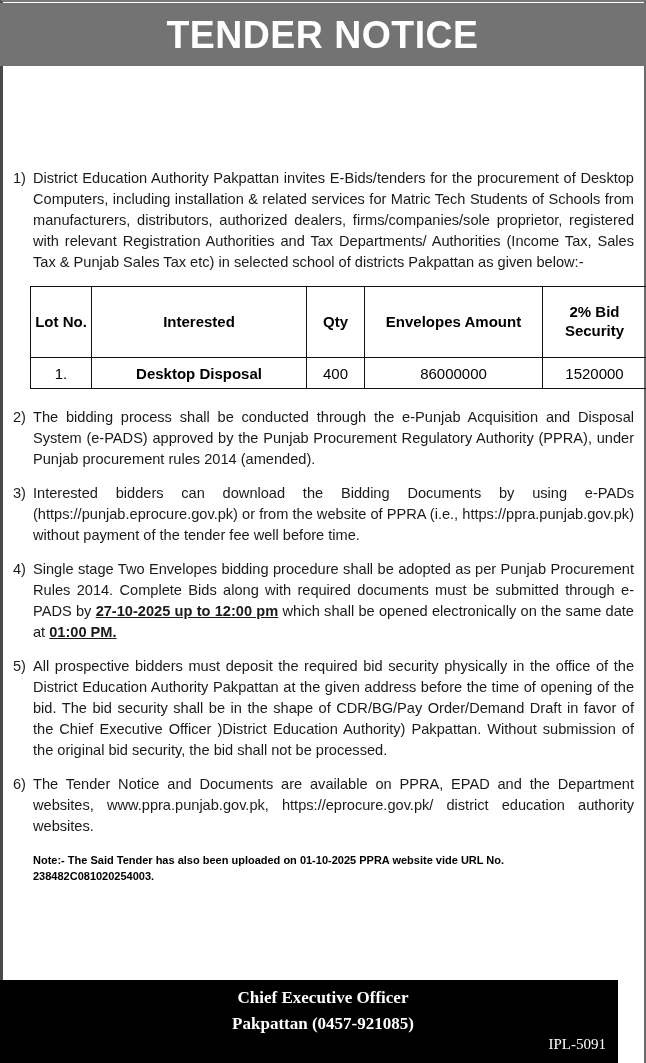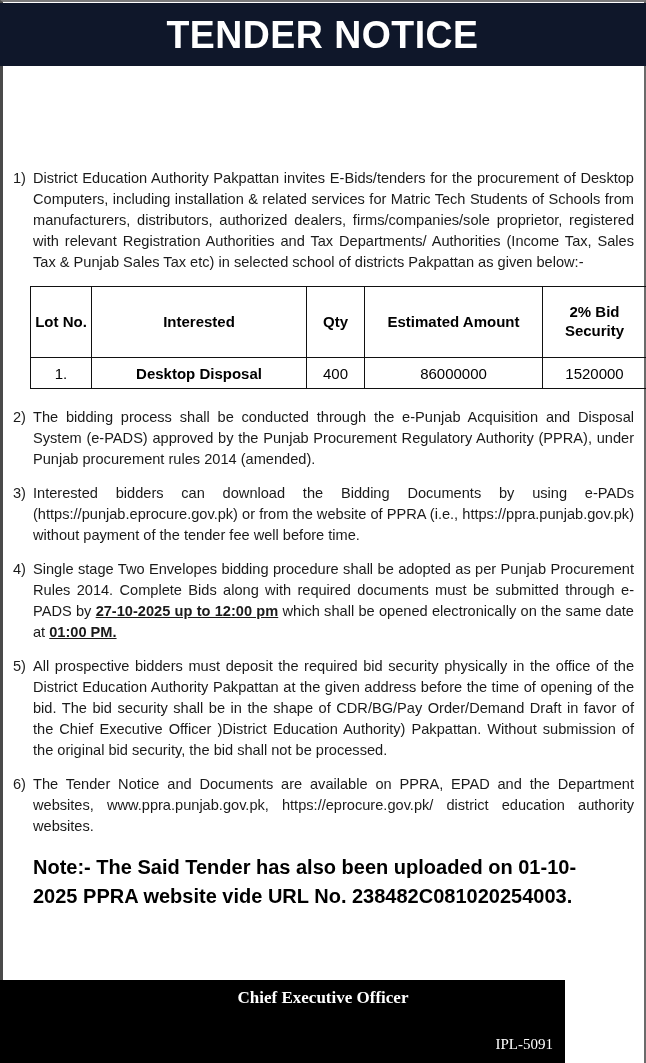"TENDER NOTICE" .title-band { background: #0f172a -> #737373 }
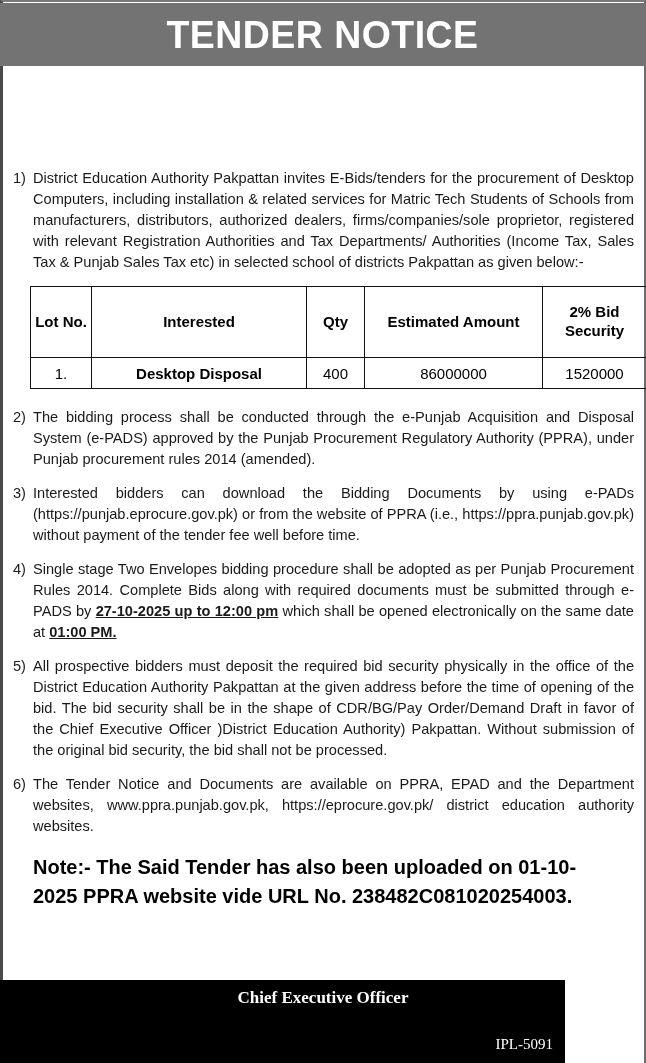"Estimated Amount" th.col-amt { text: Estimated -> Envelopes }
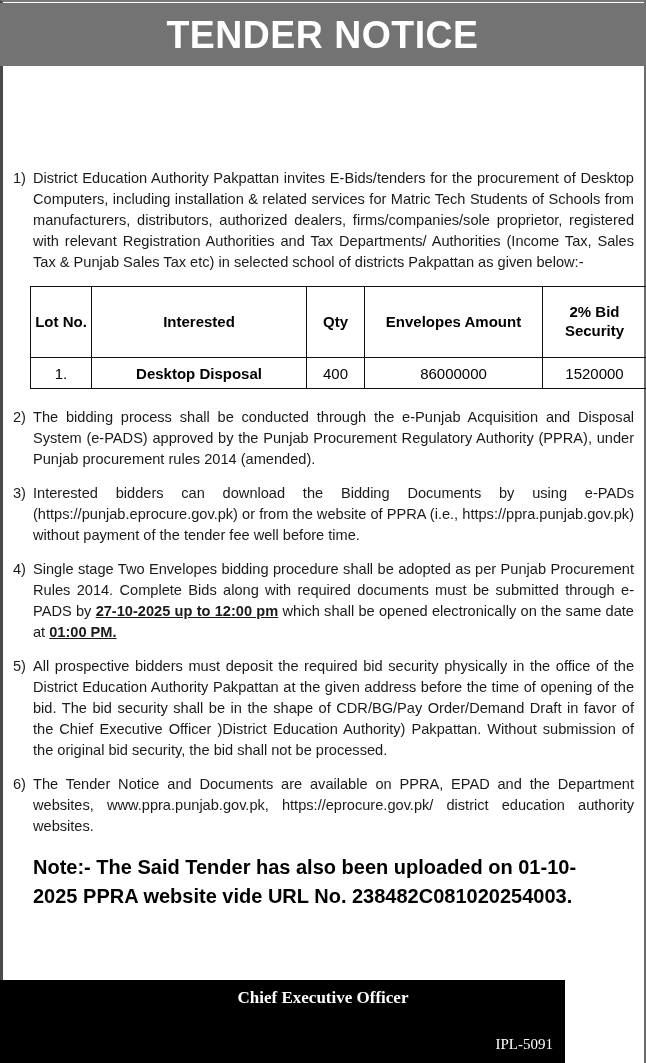"Note:- The Said Tender has" .note { font-size: 20px -> 11px }
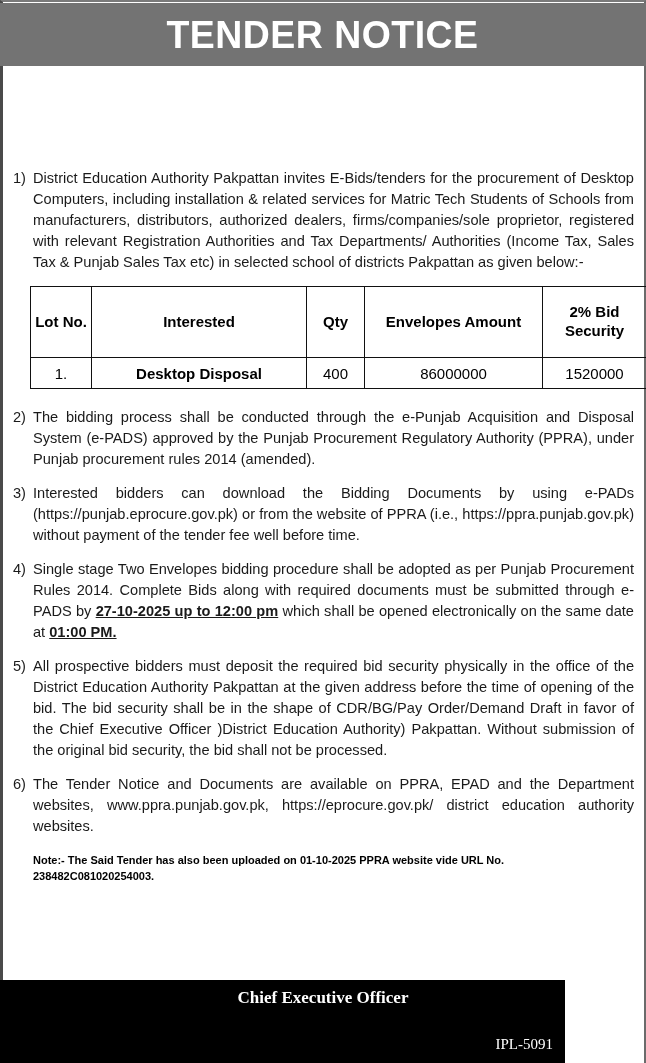"Chief Executive Officer" .footer-band { width: 565px -> 618px }
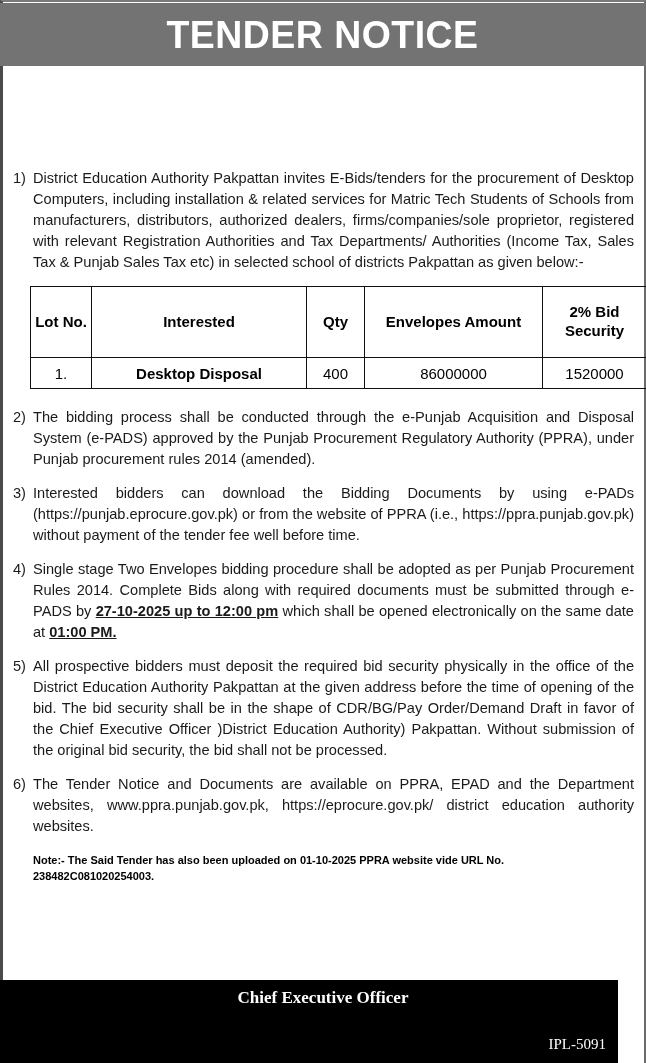"Pakpattan (0457-921085)" div { html: none -> <div>Pakpattan (0457-921085)</div> }
